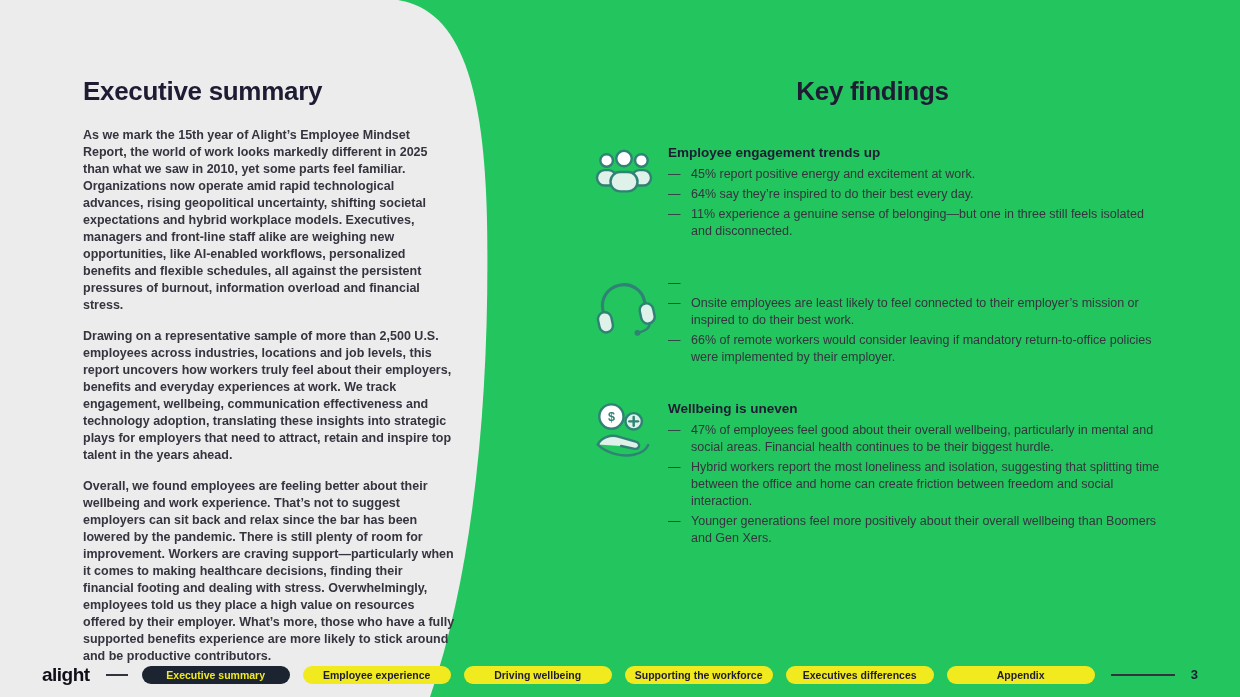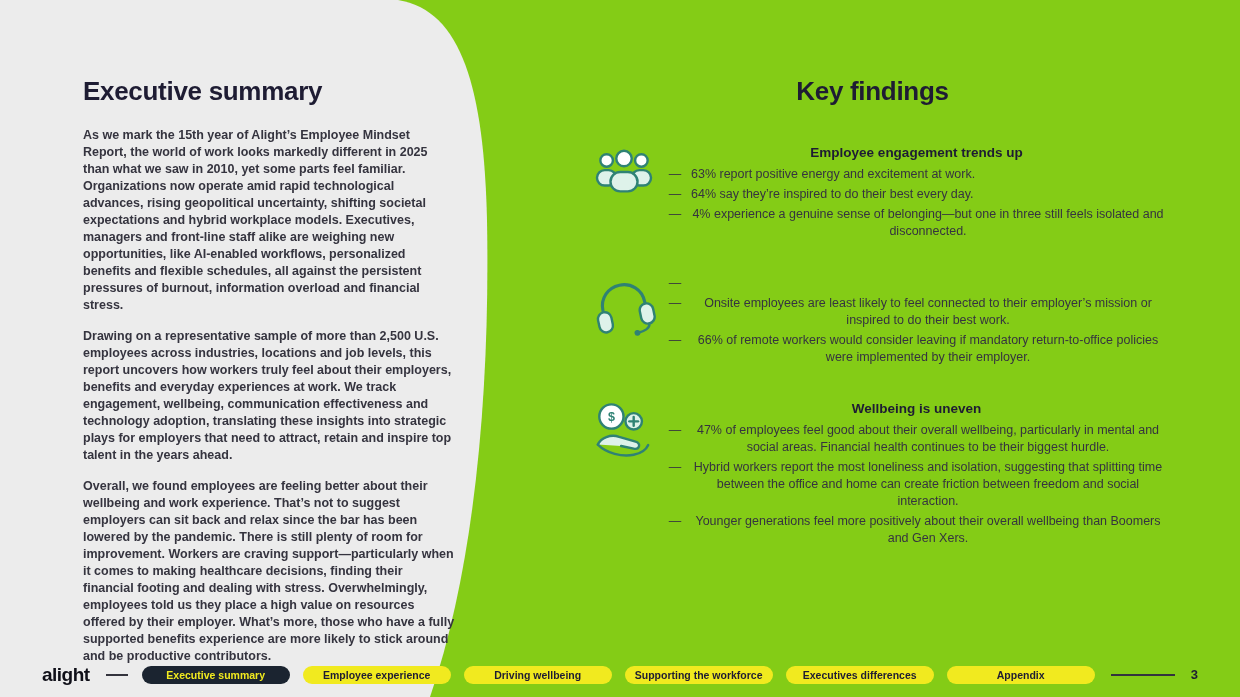"Executive summary" .page { background: #84cc16 -> #22c55e }
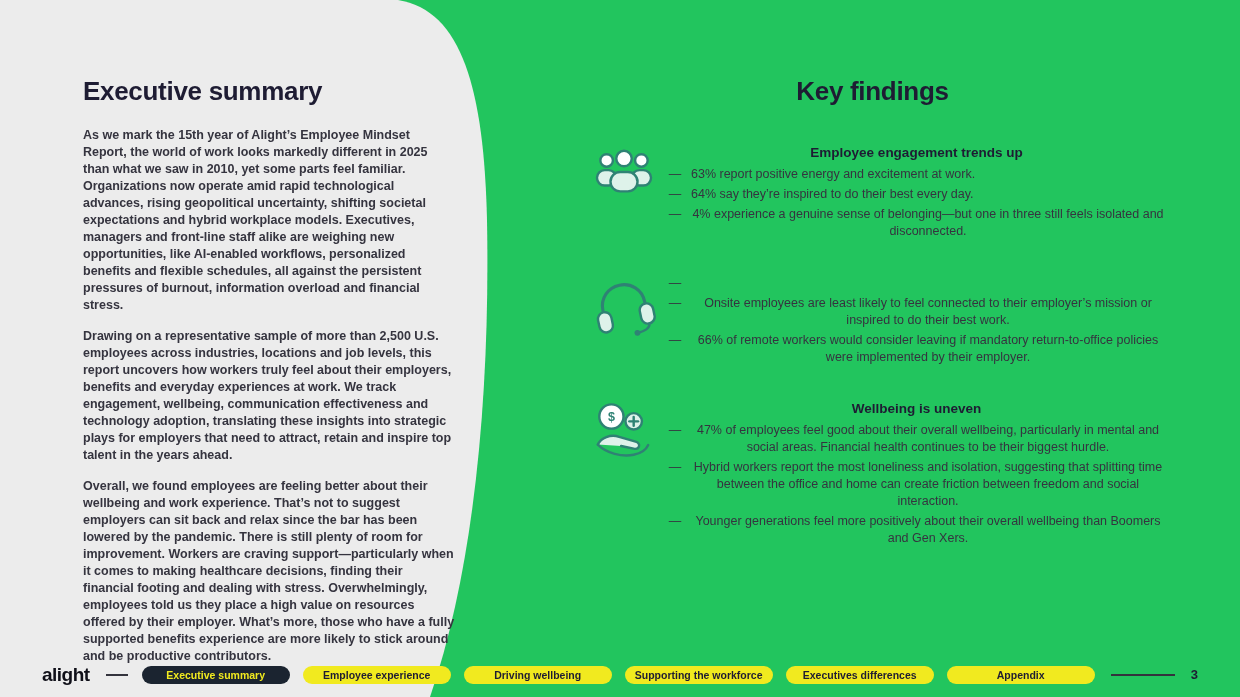"Employee engagement trends up" .finding { text-align: center -> none }
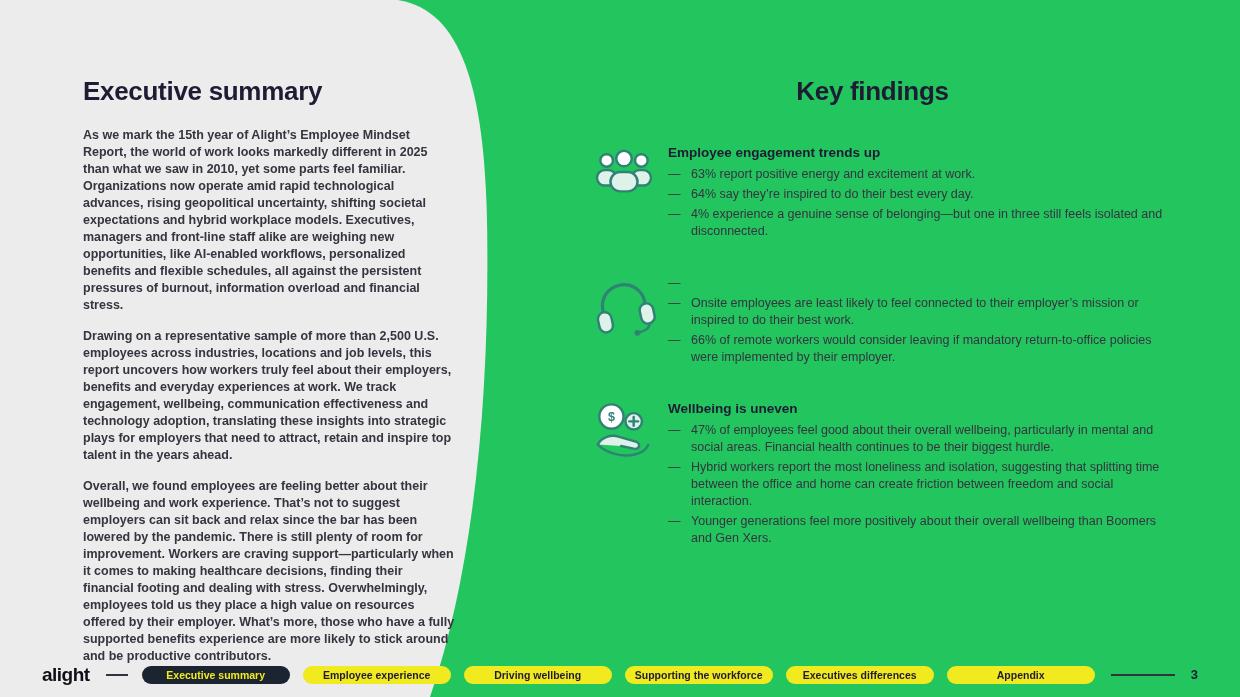"63% report positive energy and" span { text: 63% -> 45% }
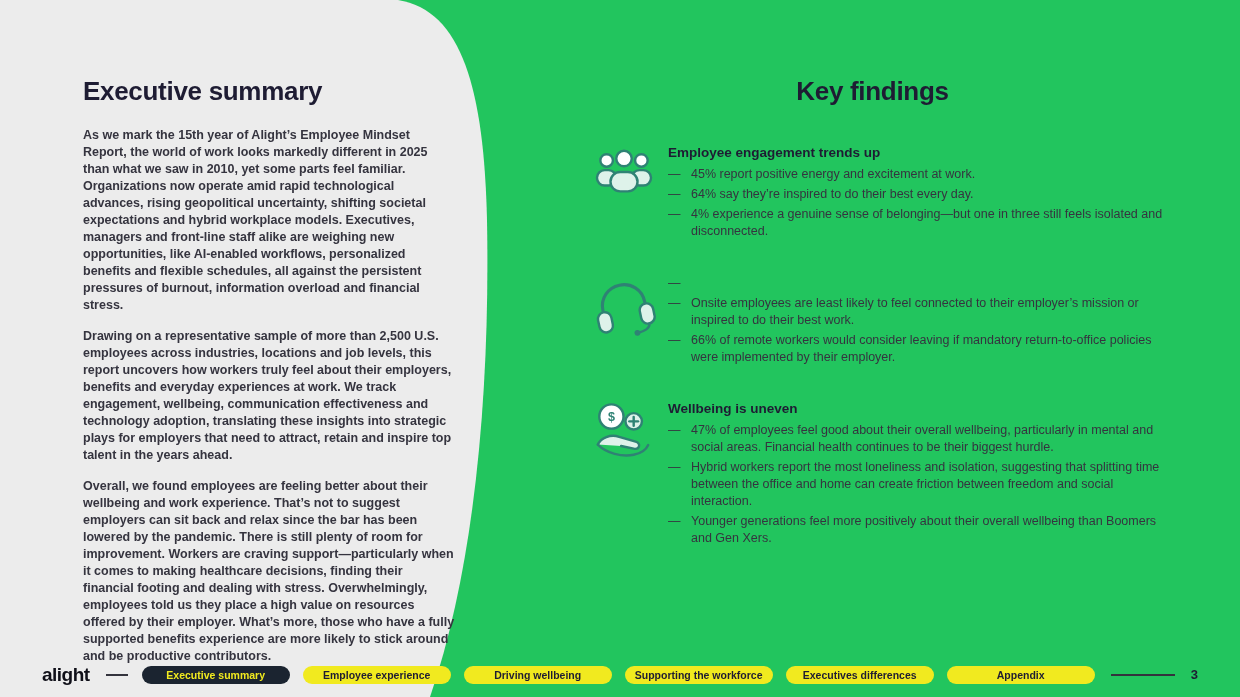"4% experience a genuine sense" span { text: 4% -> 11% }
